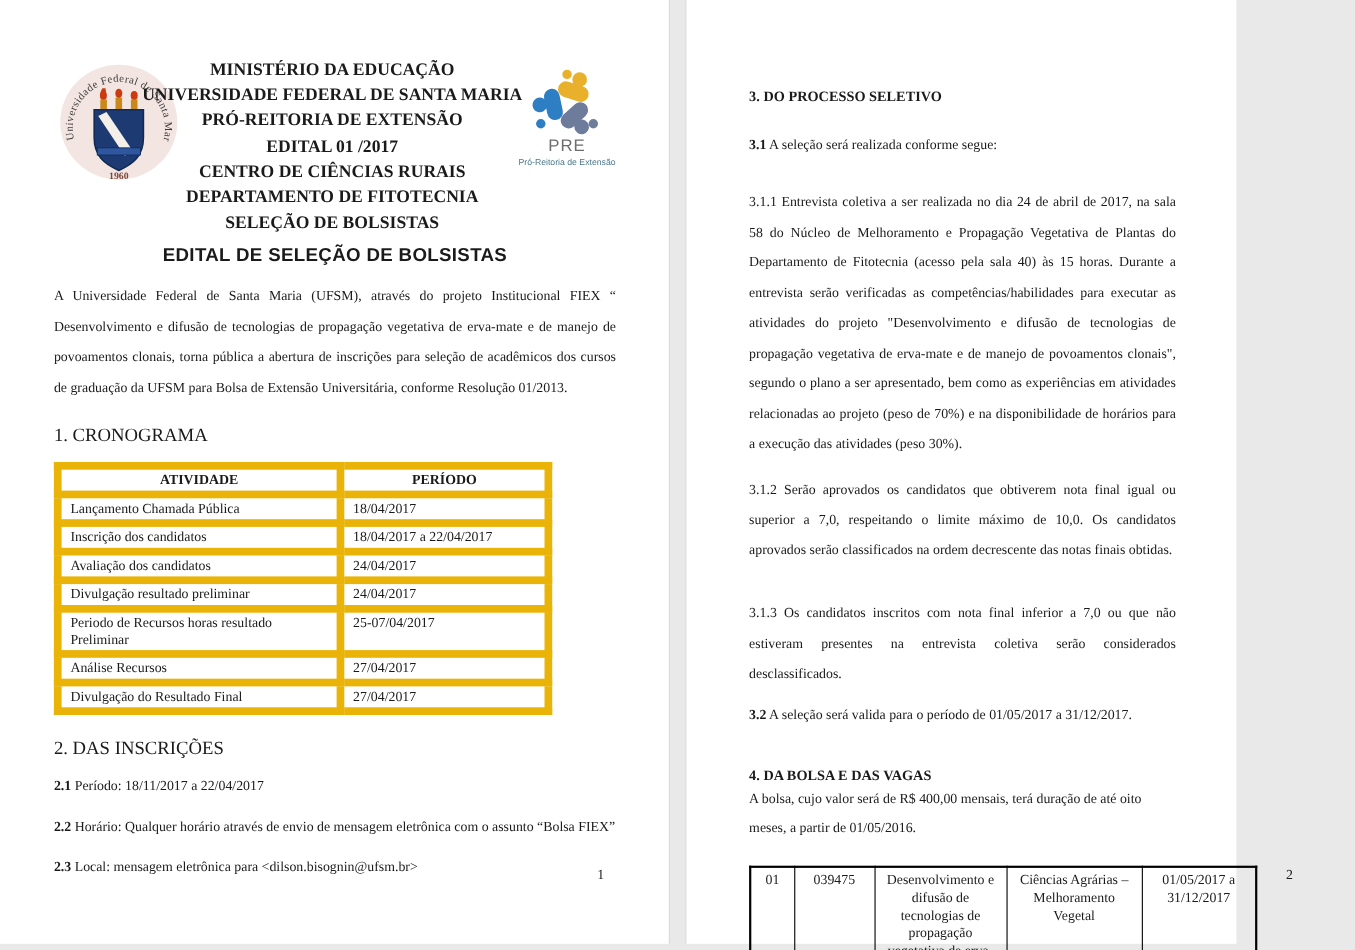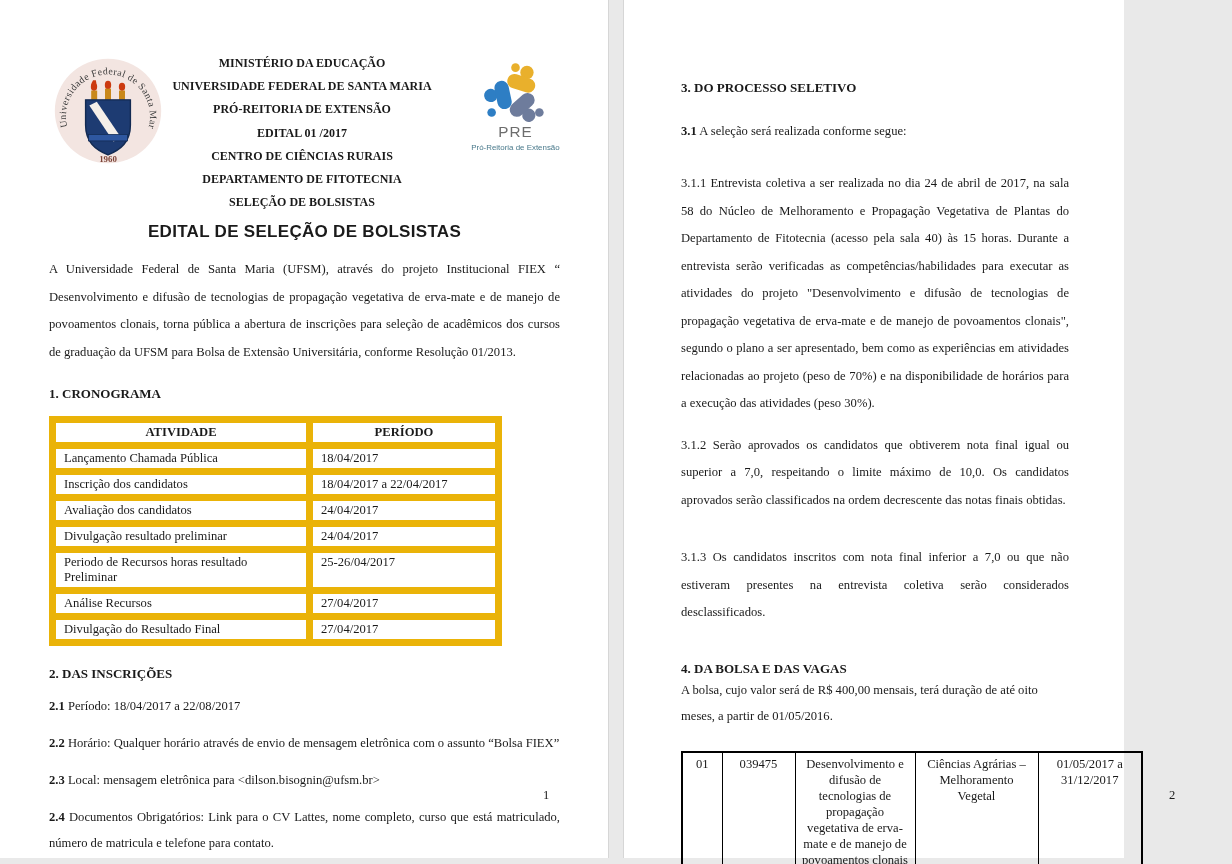"MINISTÉRIO DA EDUCAÇÃO" .hdr-lines { font-size: 12px -> 16px }
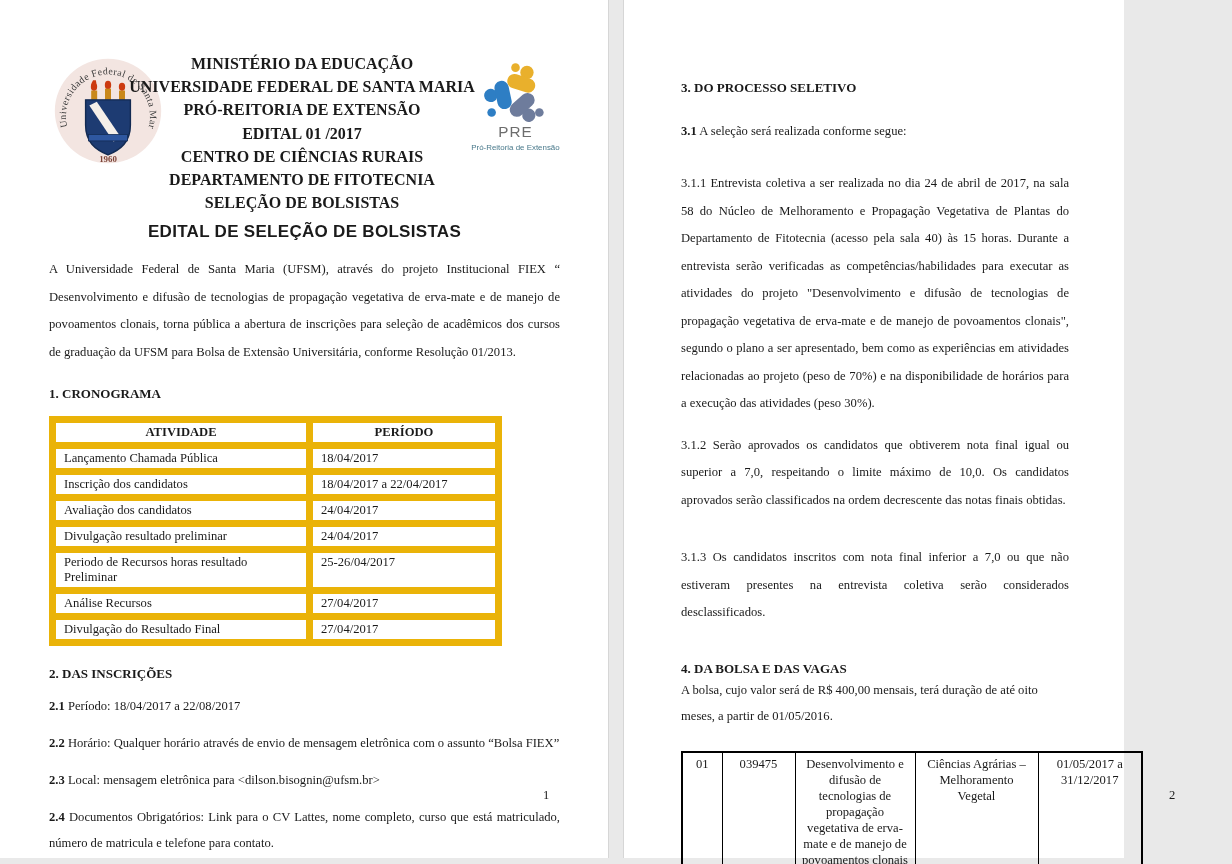"1. CRONOGRAMA" .sec-heading { font-size: 13px -> 17px; font-weight: bold -> normal }
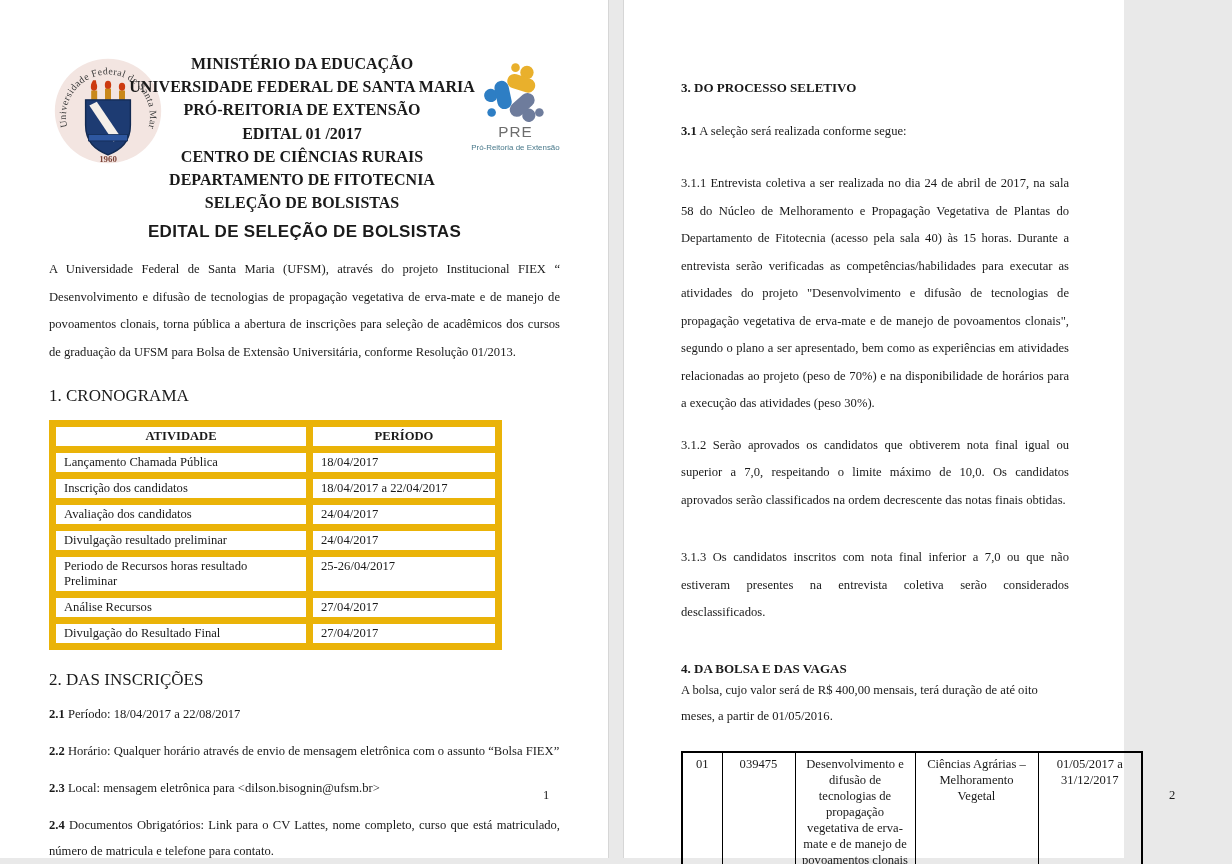"25-26/04/2017" td { text: 25-26/04/2017 -> 25-07/04/2017 }
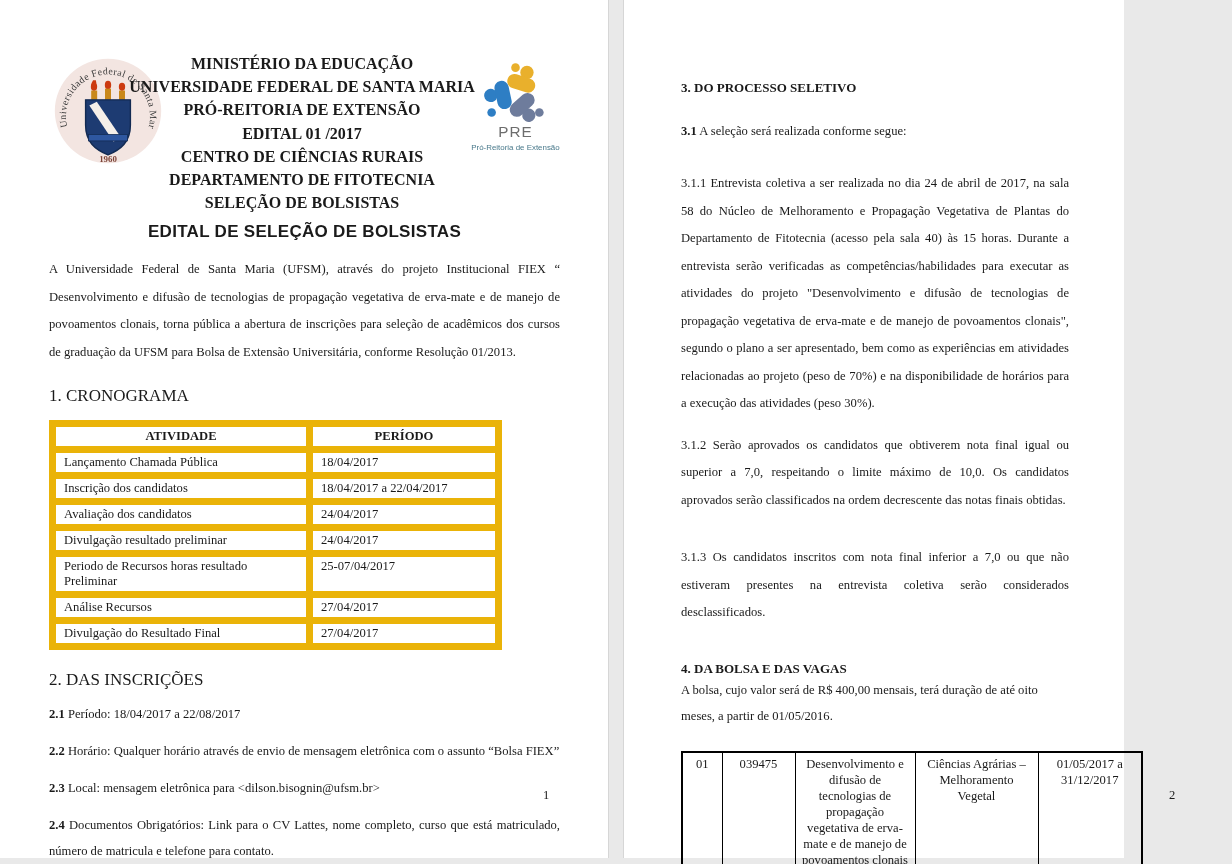"3.2 A seleção será valida" p.p2-line { html: none -> <p><b>3.2</b><span> A seleção será valida para o período de 01/05/2017 a 31/12/2017.</span></p> }
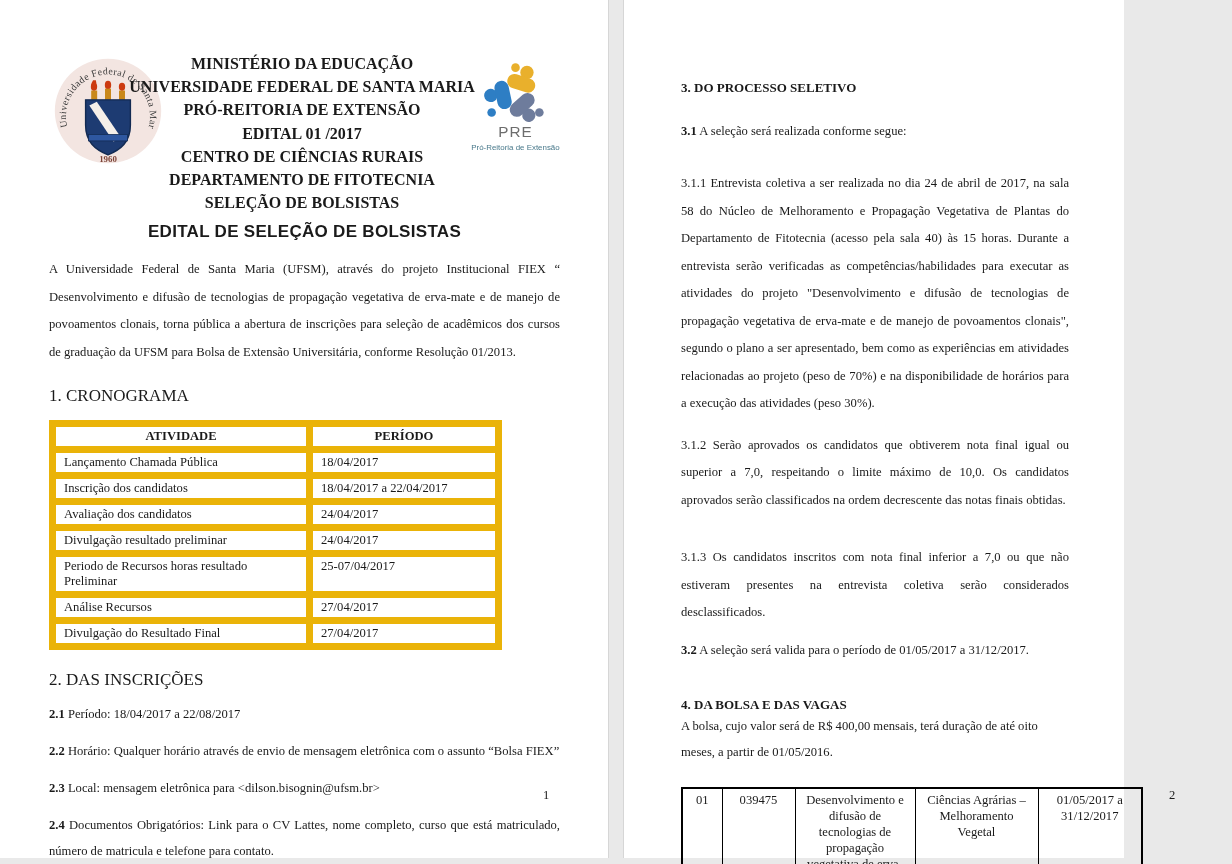"Período: 18/04/2017 a 22/08/2017" span { text: 18/04/2017 a 22/08/2017 -> 18/11/2017 a 22/04/2017 }
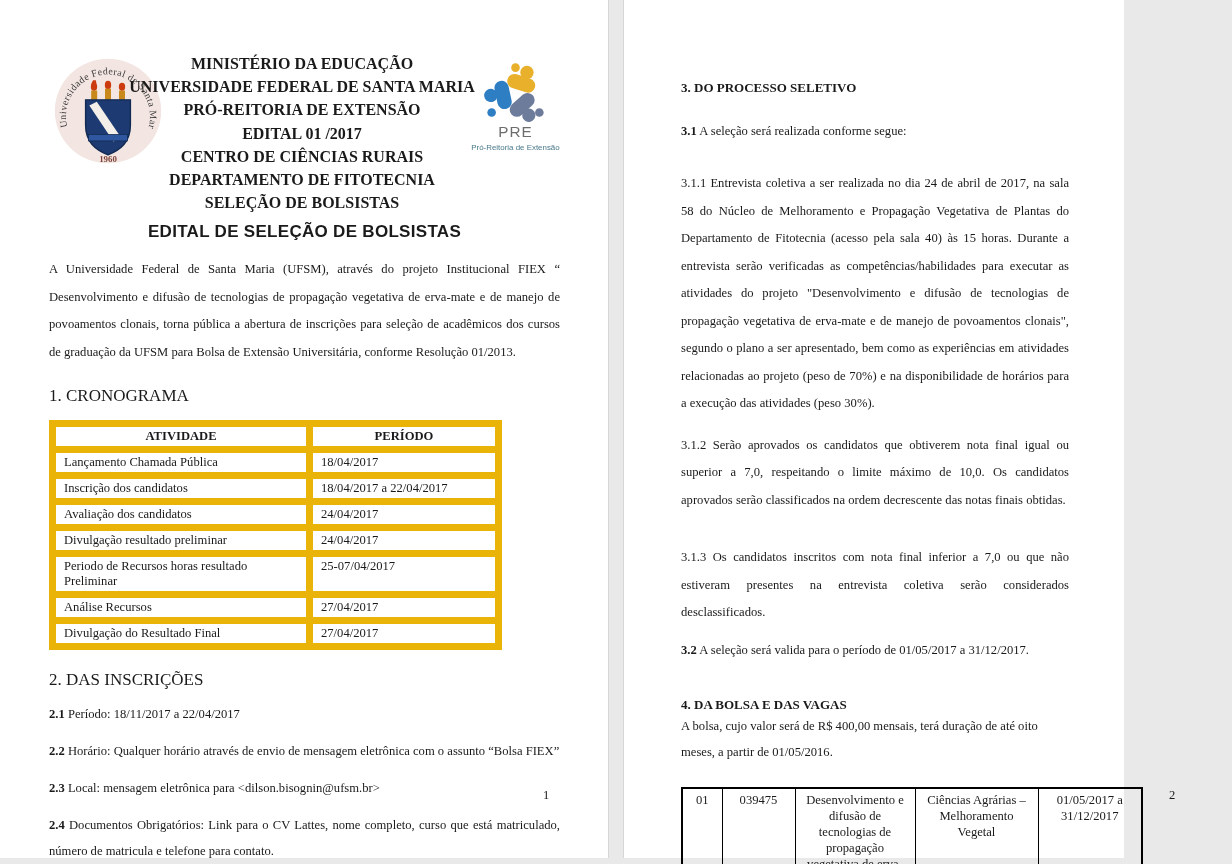"2.4 Documentos Obrigatórios: Link para" p.insc-item { html: <p><b>2.4</b><span> Documentos Obrigatórios: Link para o CV Lattes, nome completo, curso que está matriculado, número de matricula e telefone para contato.</span></p> -> none }
